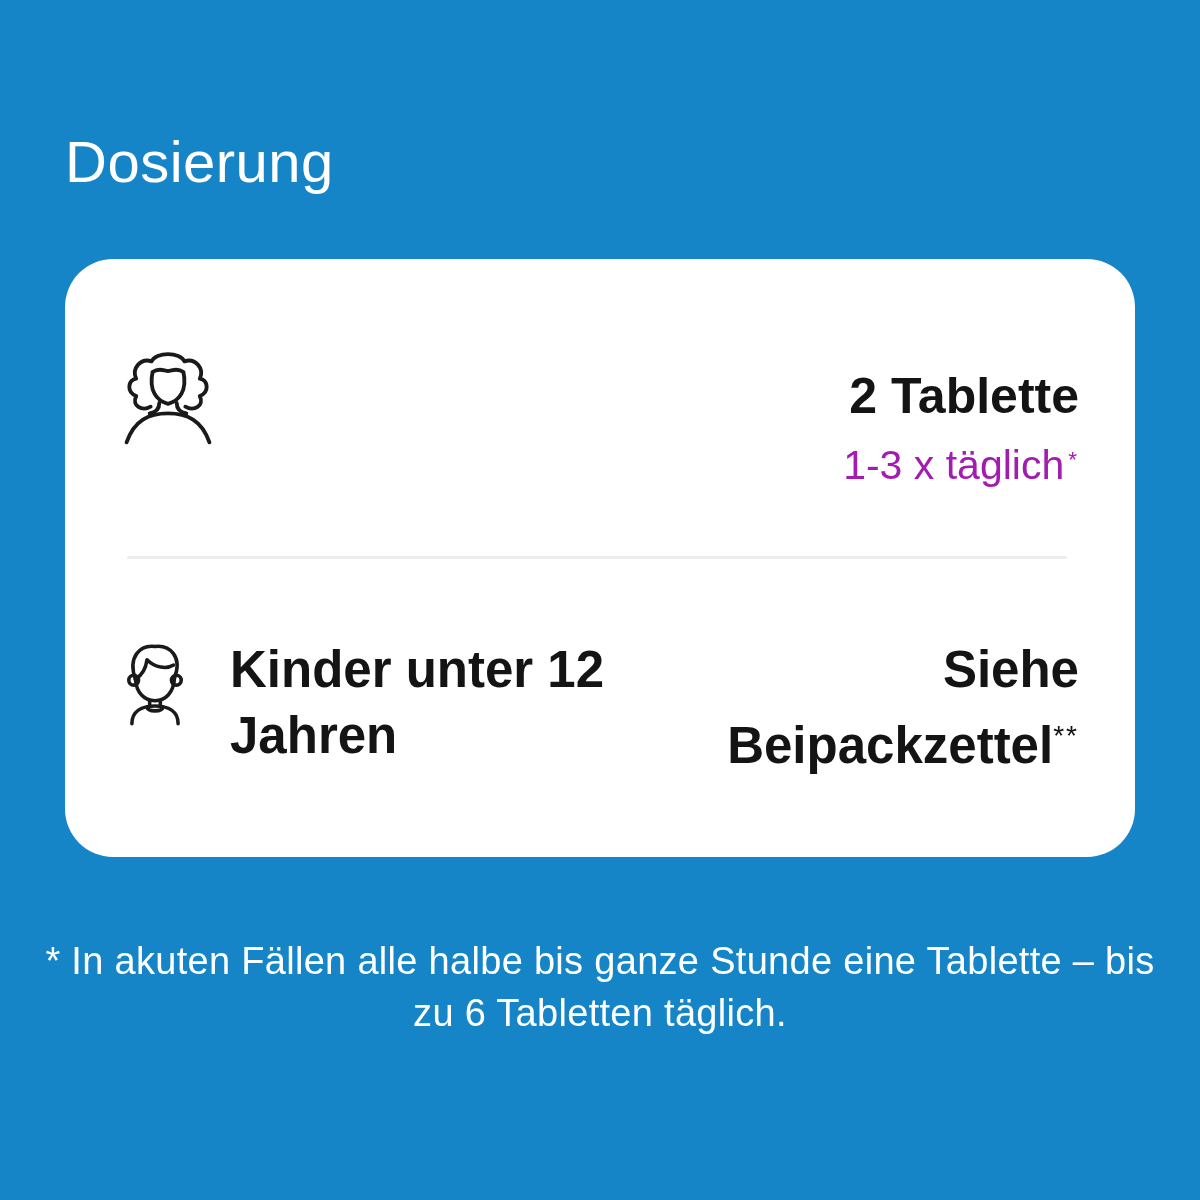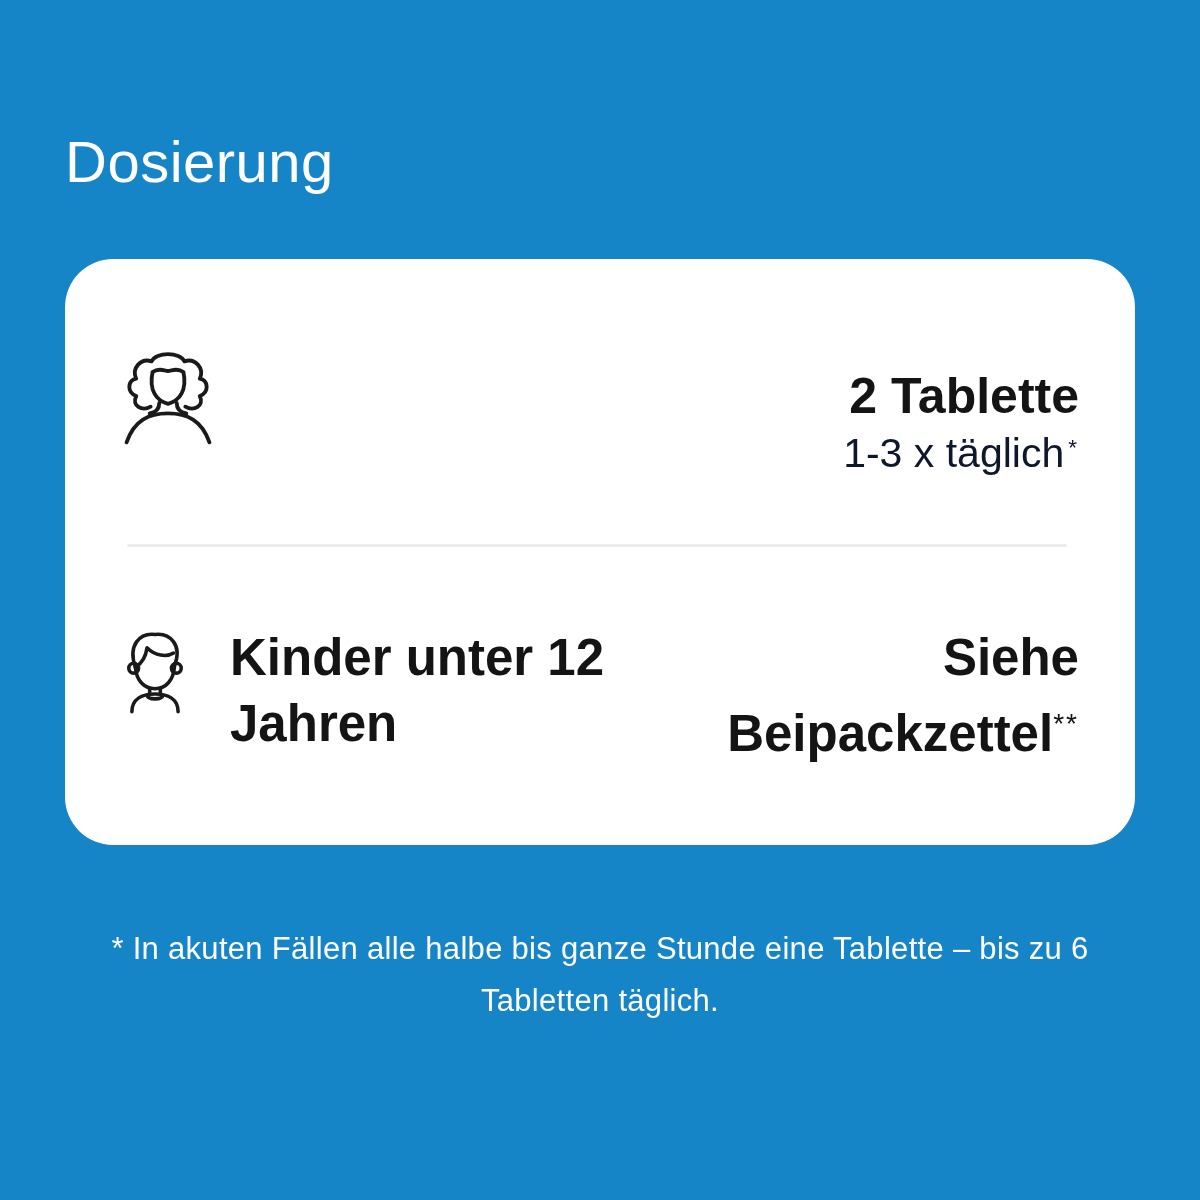"1-3 x täglich *" .dose-sub { color: #0f172a -> #a21caf; margin-top: 0 -> 12px }
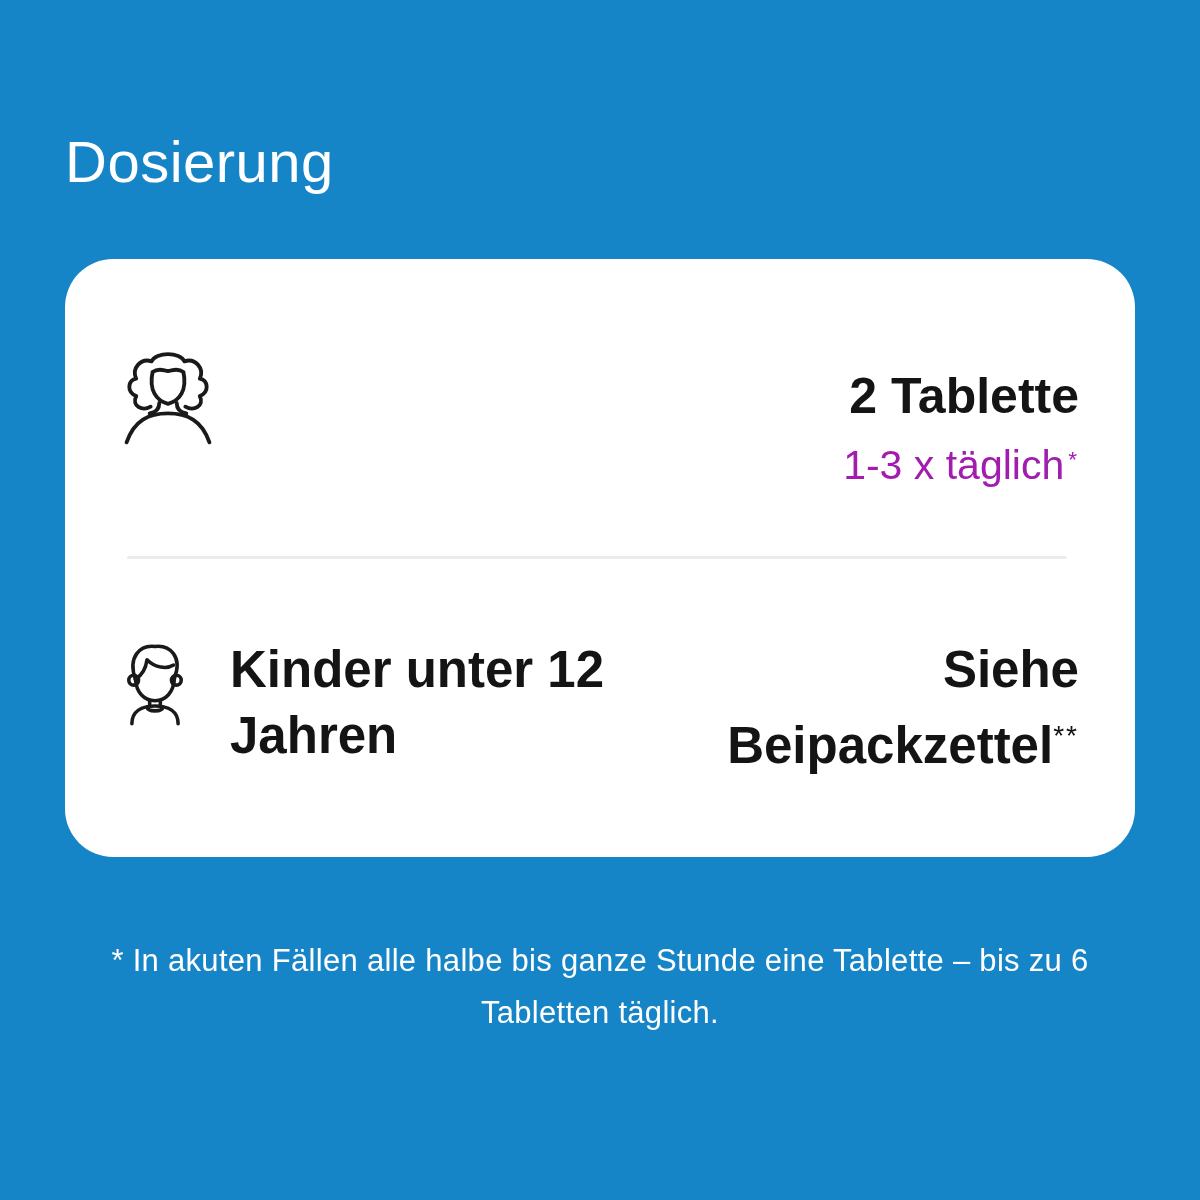"* In akuten Fällen alle" .footnote { font-size: 31px -> 38px }
